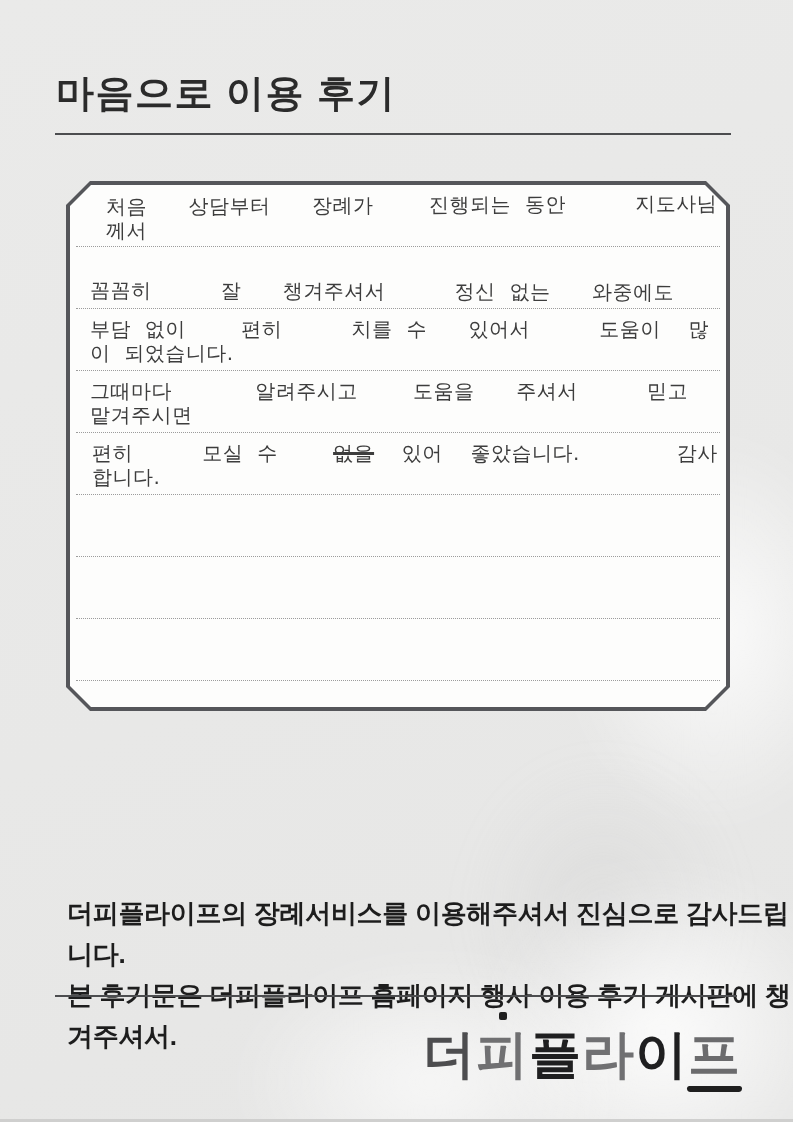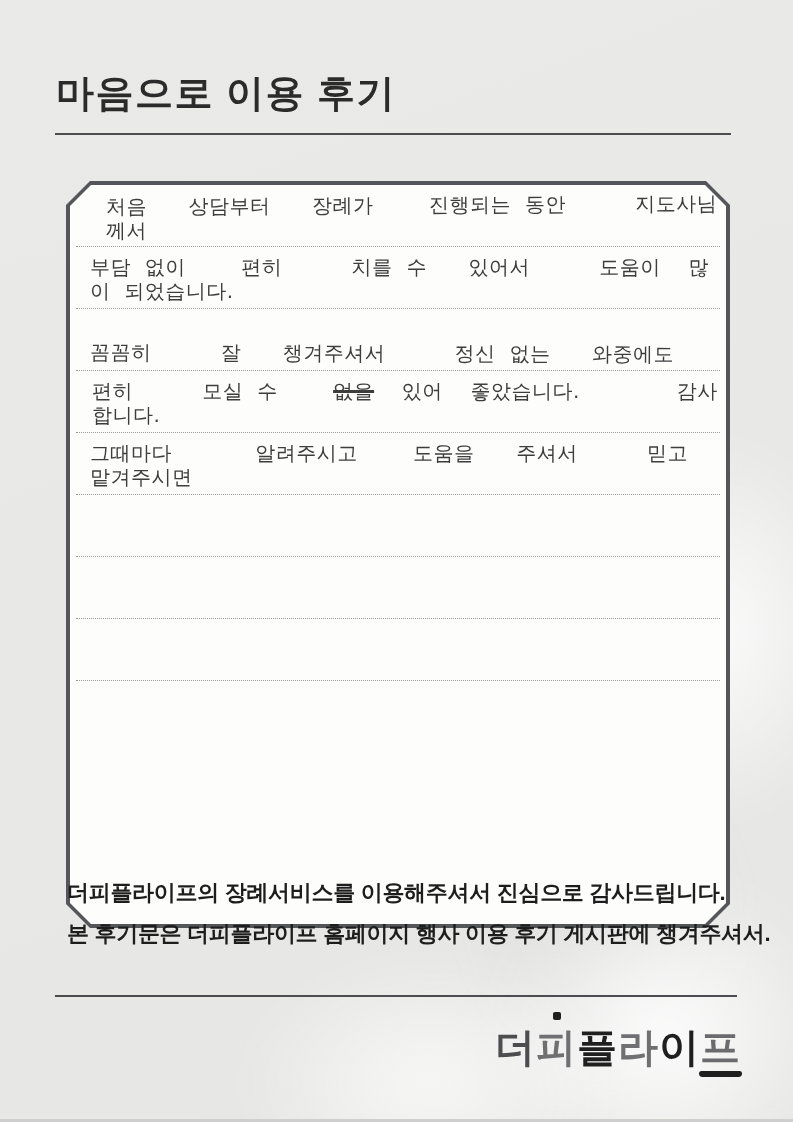"처음 상담부터 장례가 진행되는 동안" .review-box { height: 747px -> 530px }
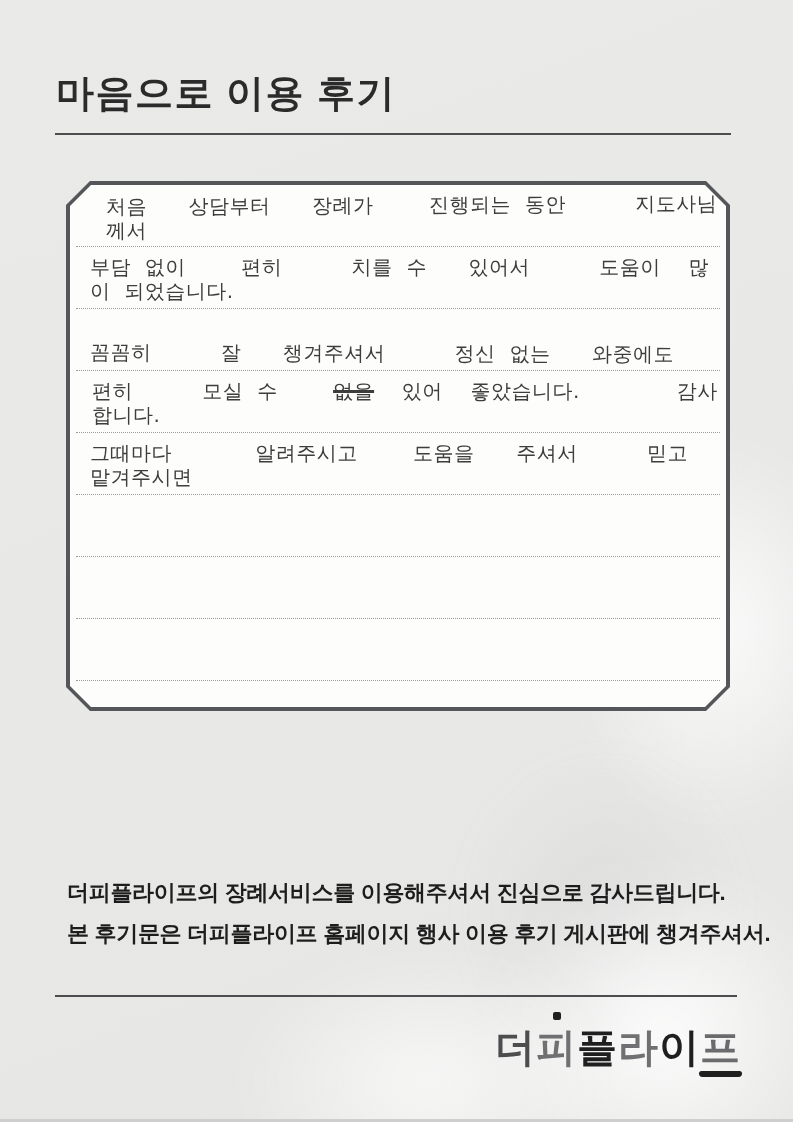"부담 없이 편히 치를 수" div.rule-row { order: before "꼼꼼히 잘 챙겨주셔서 정신 없는" -> after "꼼꼼히 잘 챙겨주셔서 정신 없는" }
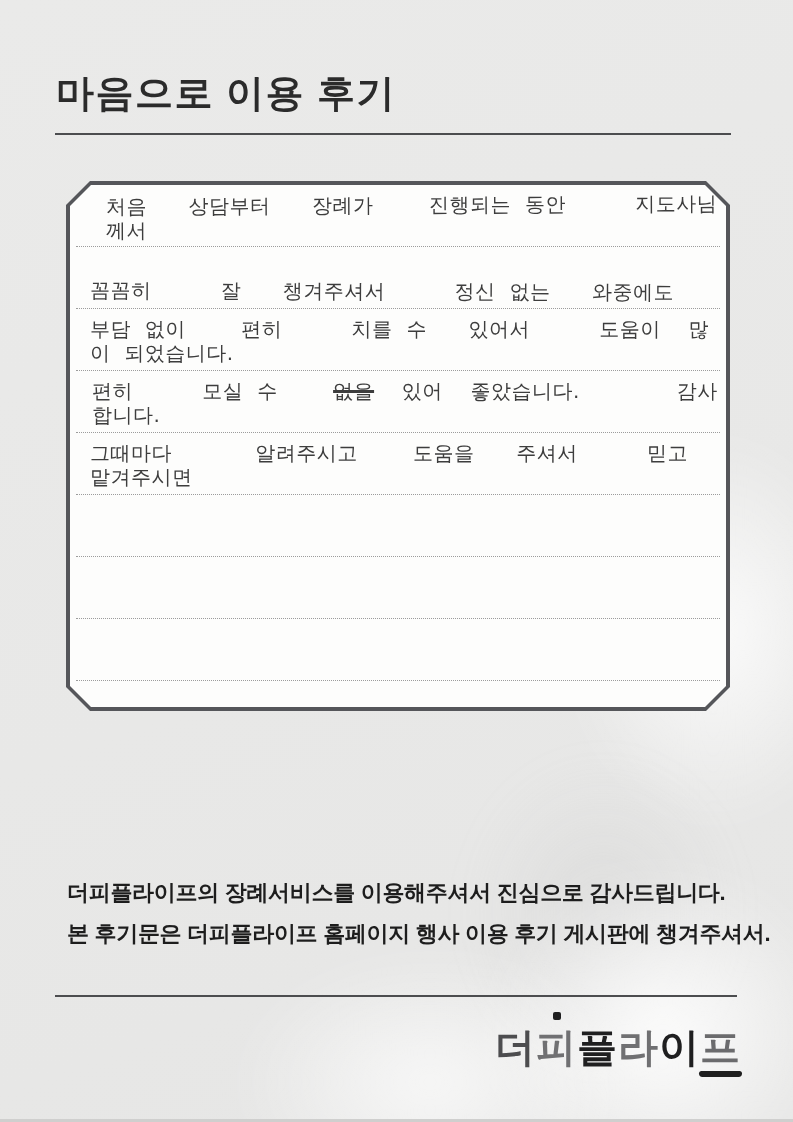"편히 모실 수 없을 있어" div.rule-row { order: before "그때마다 알려주시고 도움을 주셔서 믿고" -> after "그때마다 알려주시고 도움을 주셔서 믿고" }
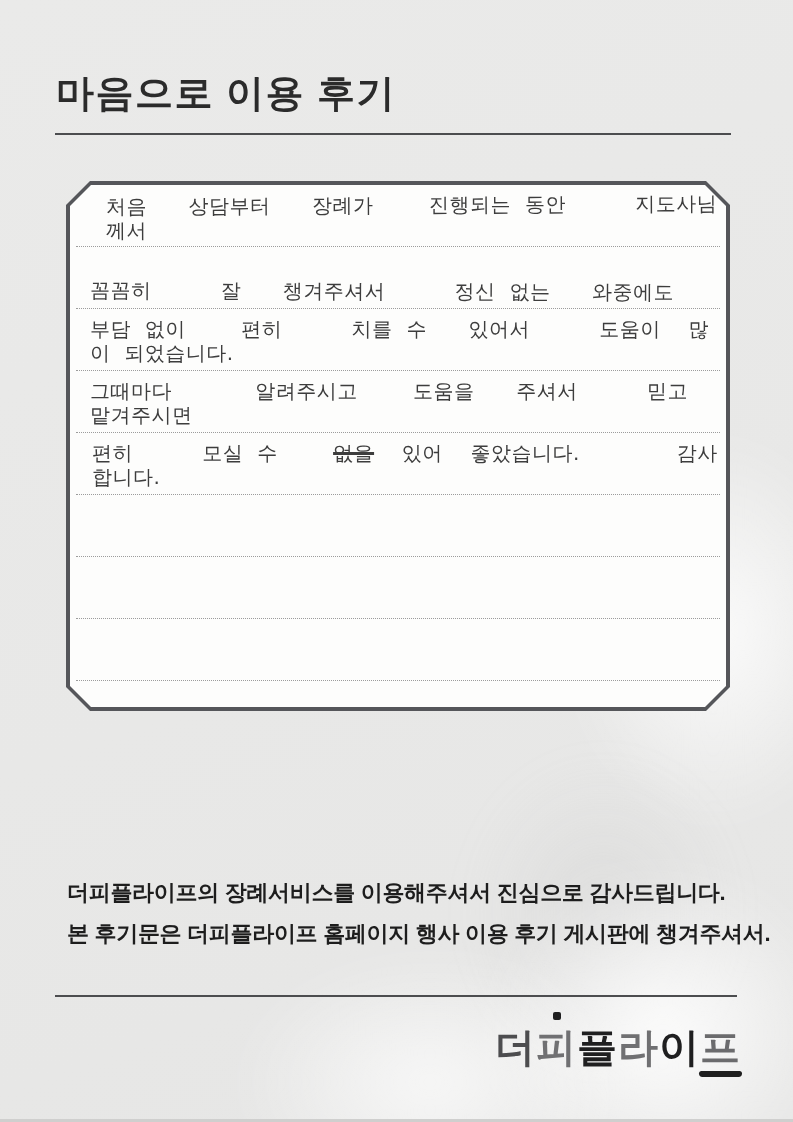"더피플라이프의 장례서비스를 이용해주셔서 진심으로 감사드립니다." .footer-notes { font-size: 22px -> 26px; top: 872px -> 893px }
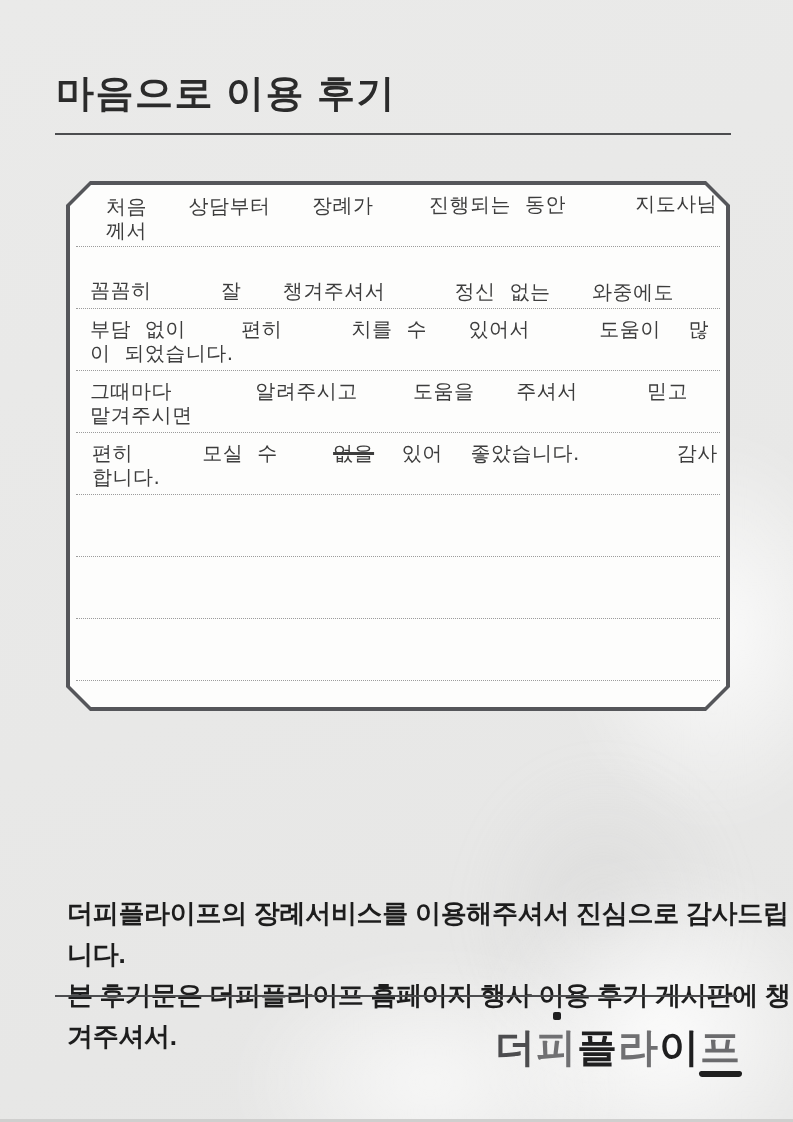"더피플라이프" .brand-logo { font-size: 40px -> 52px }
